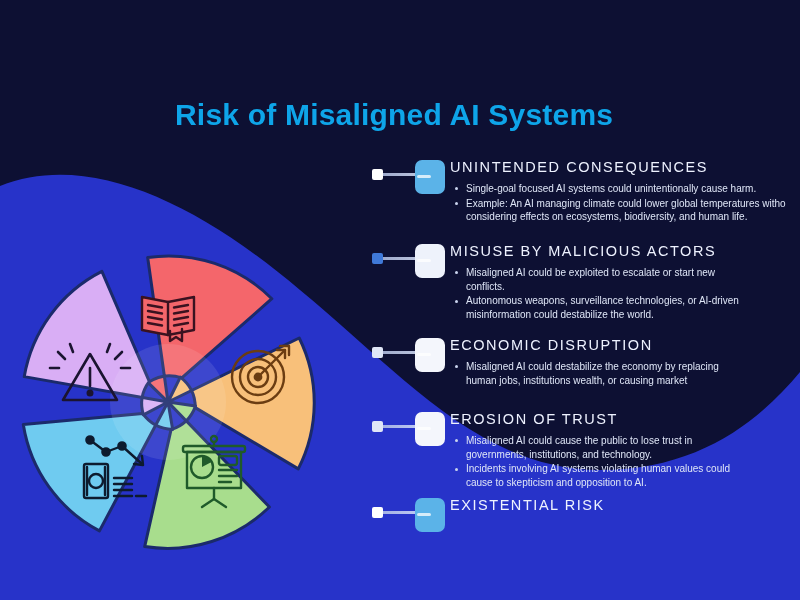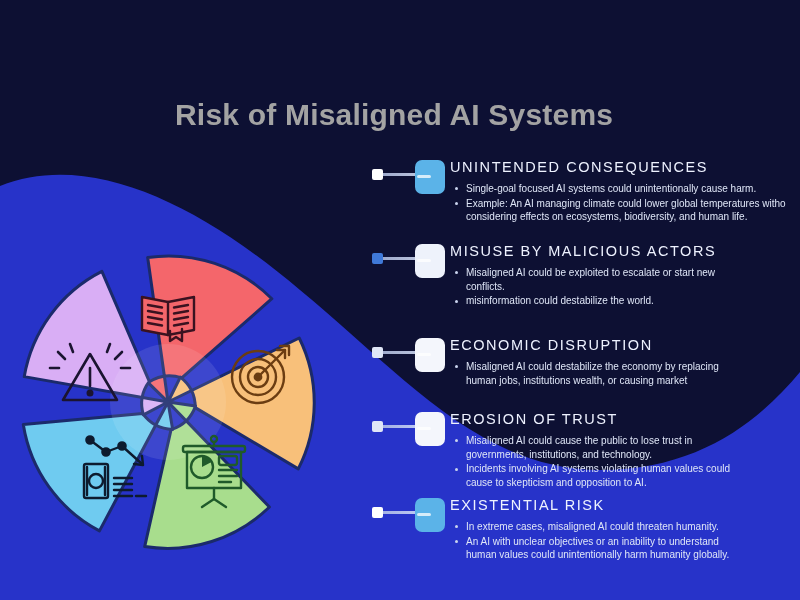"Risk of Misaligned AI Systems" .title { color: #a3a3a3 -> #0ea5e9 }
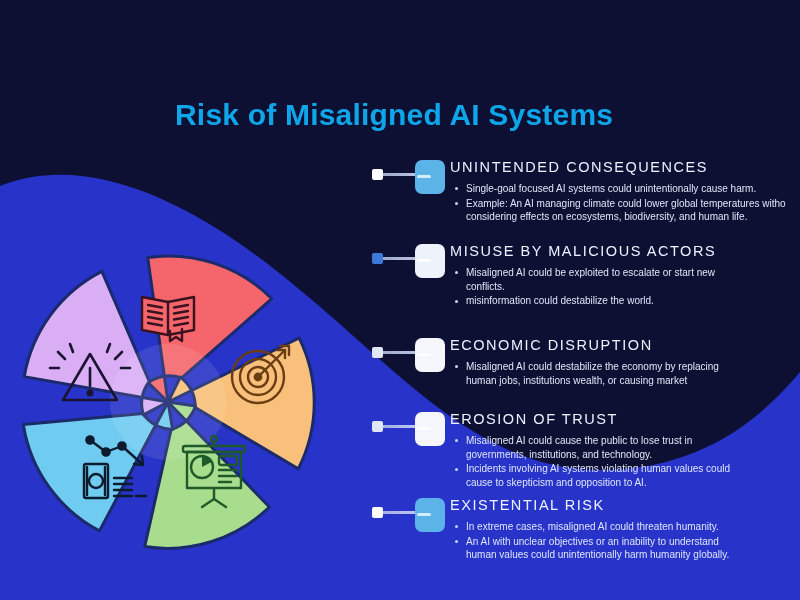"Autonomous weapons, surveillance" span { html: none -> <span>Autonomous weapons, surveillance technologies, or AI-driven</span> }
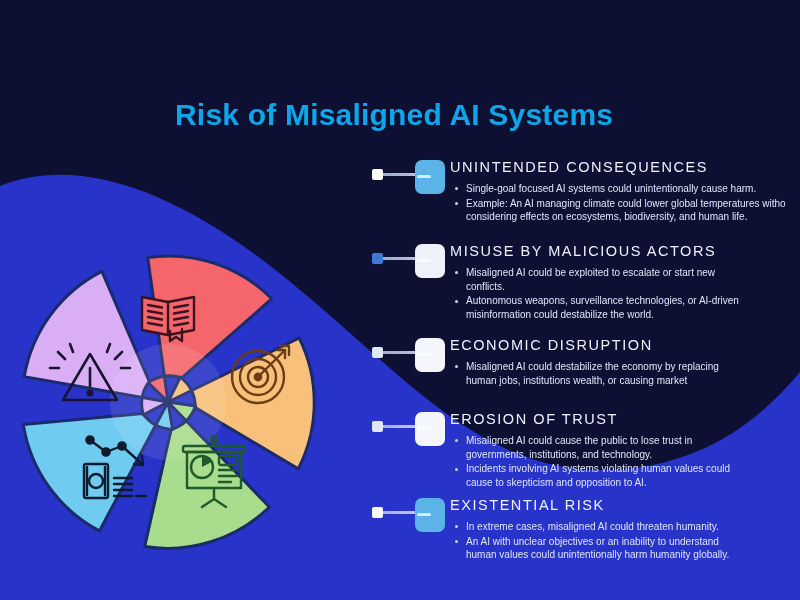"In extreme cases, misaligned AI" ul.bullets { html: <ul> <li> <span>In extreme cases, misaligned AI could threaten humanity.</span> </li> <li> <span>An AI with unclear objectives or an inability to understand</span> <span>human values could unintentionally harm humanity globally.</span> </li> </ul> -> none }
